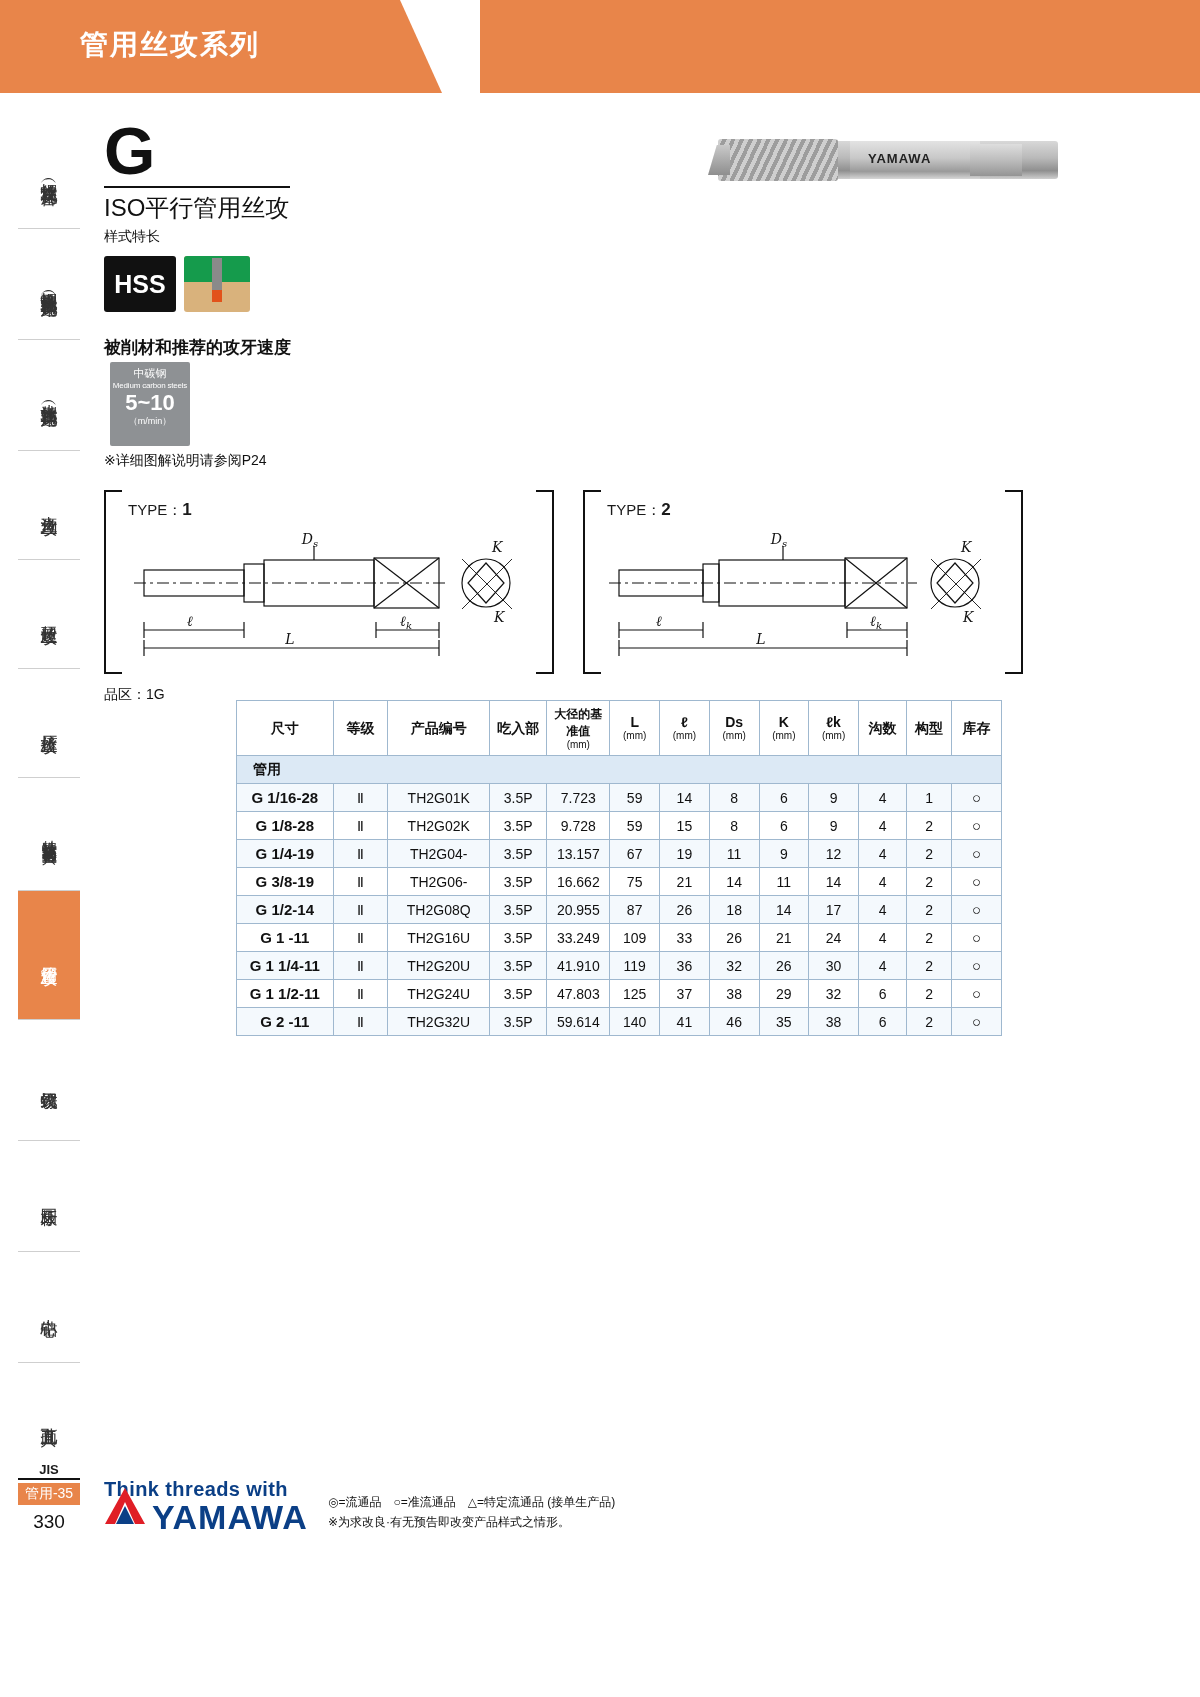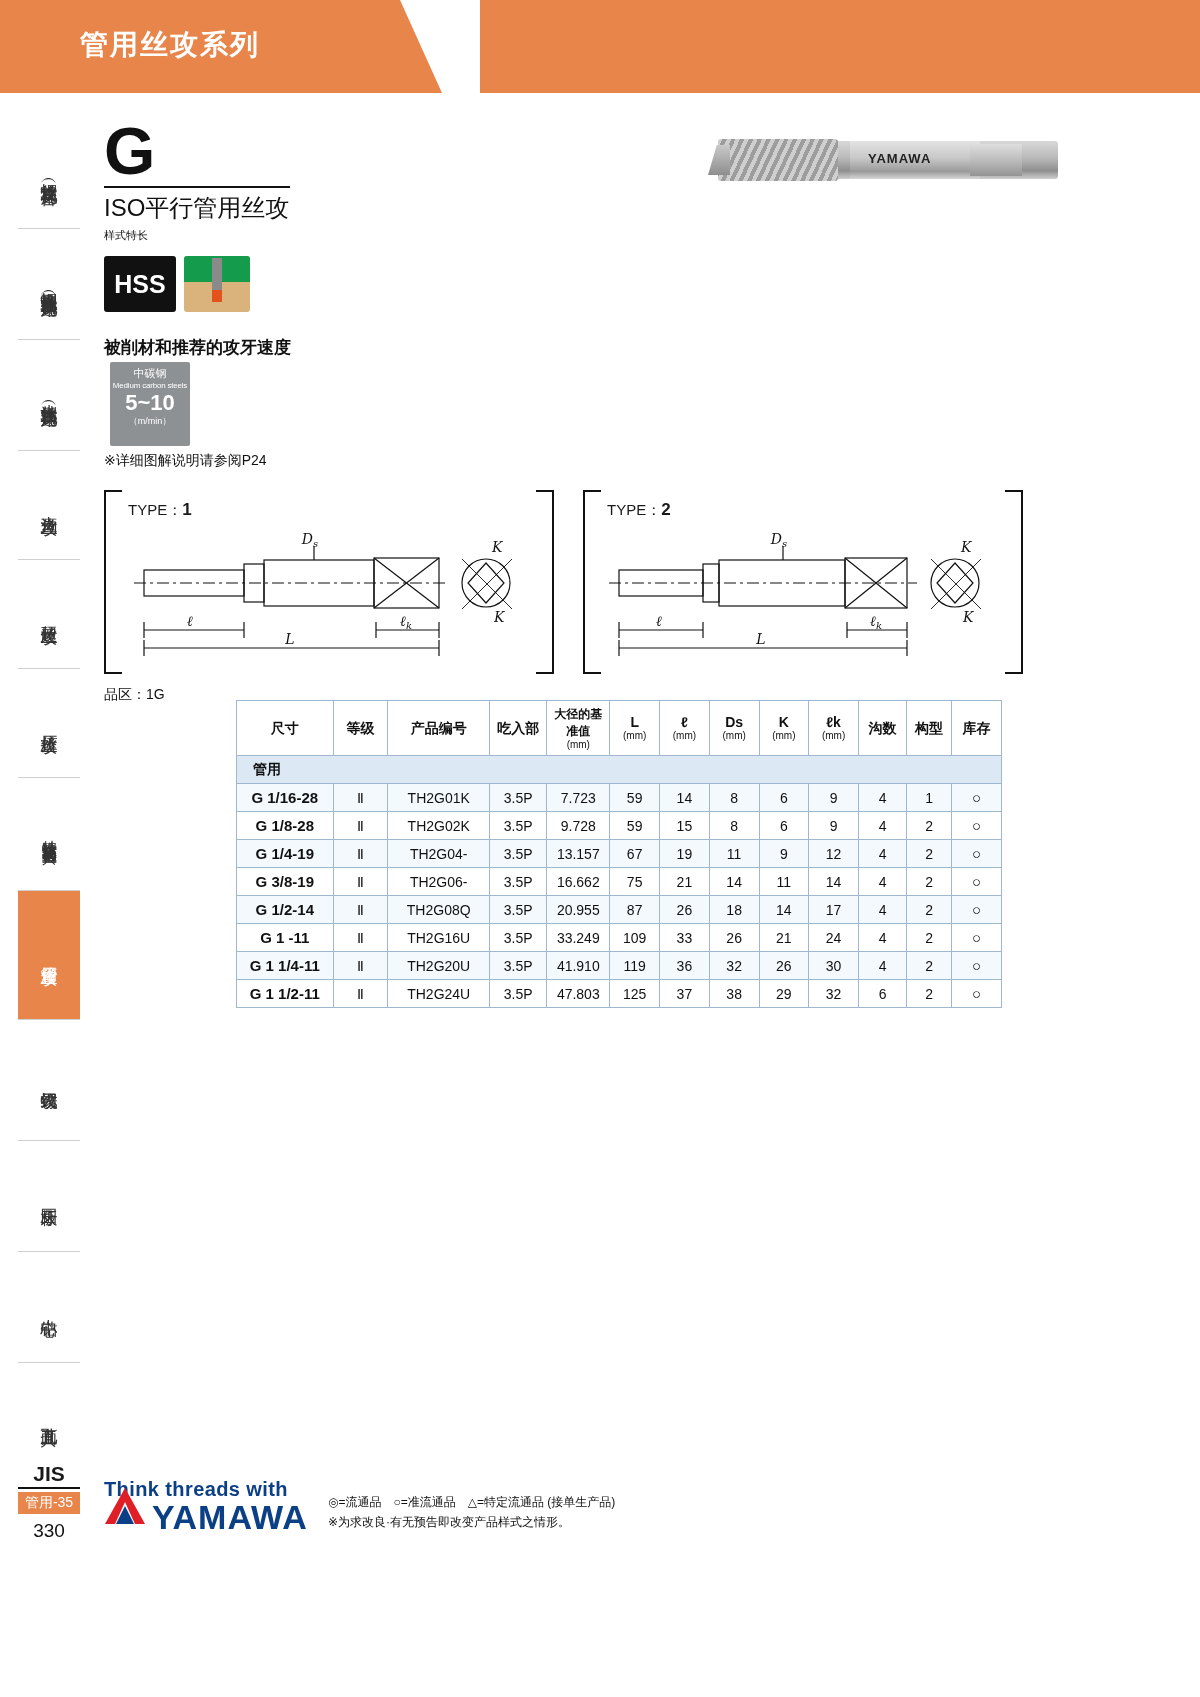"样式特长" .sub-title2 { font-size: 11px -> 14px }
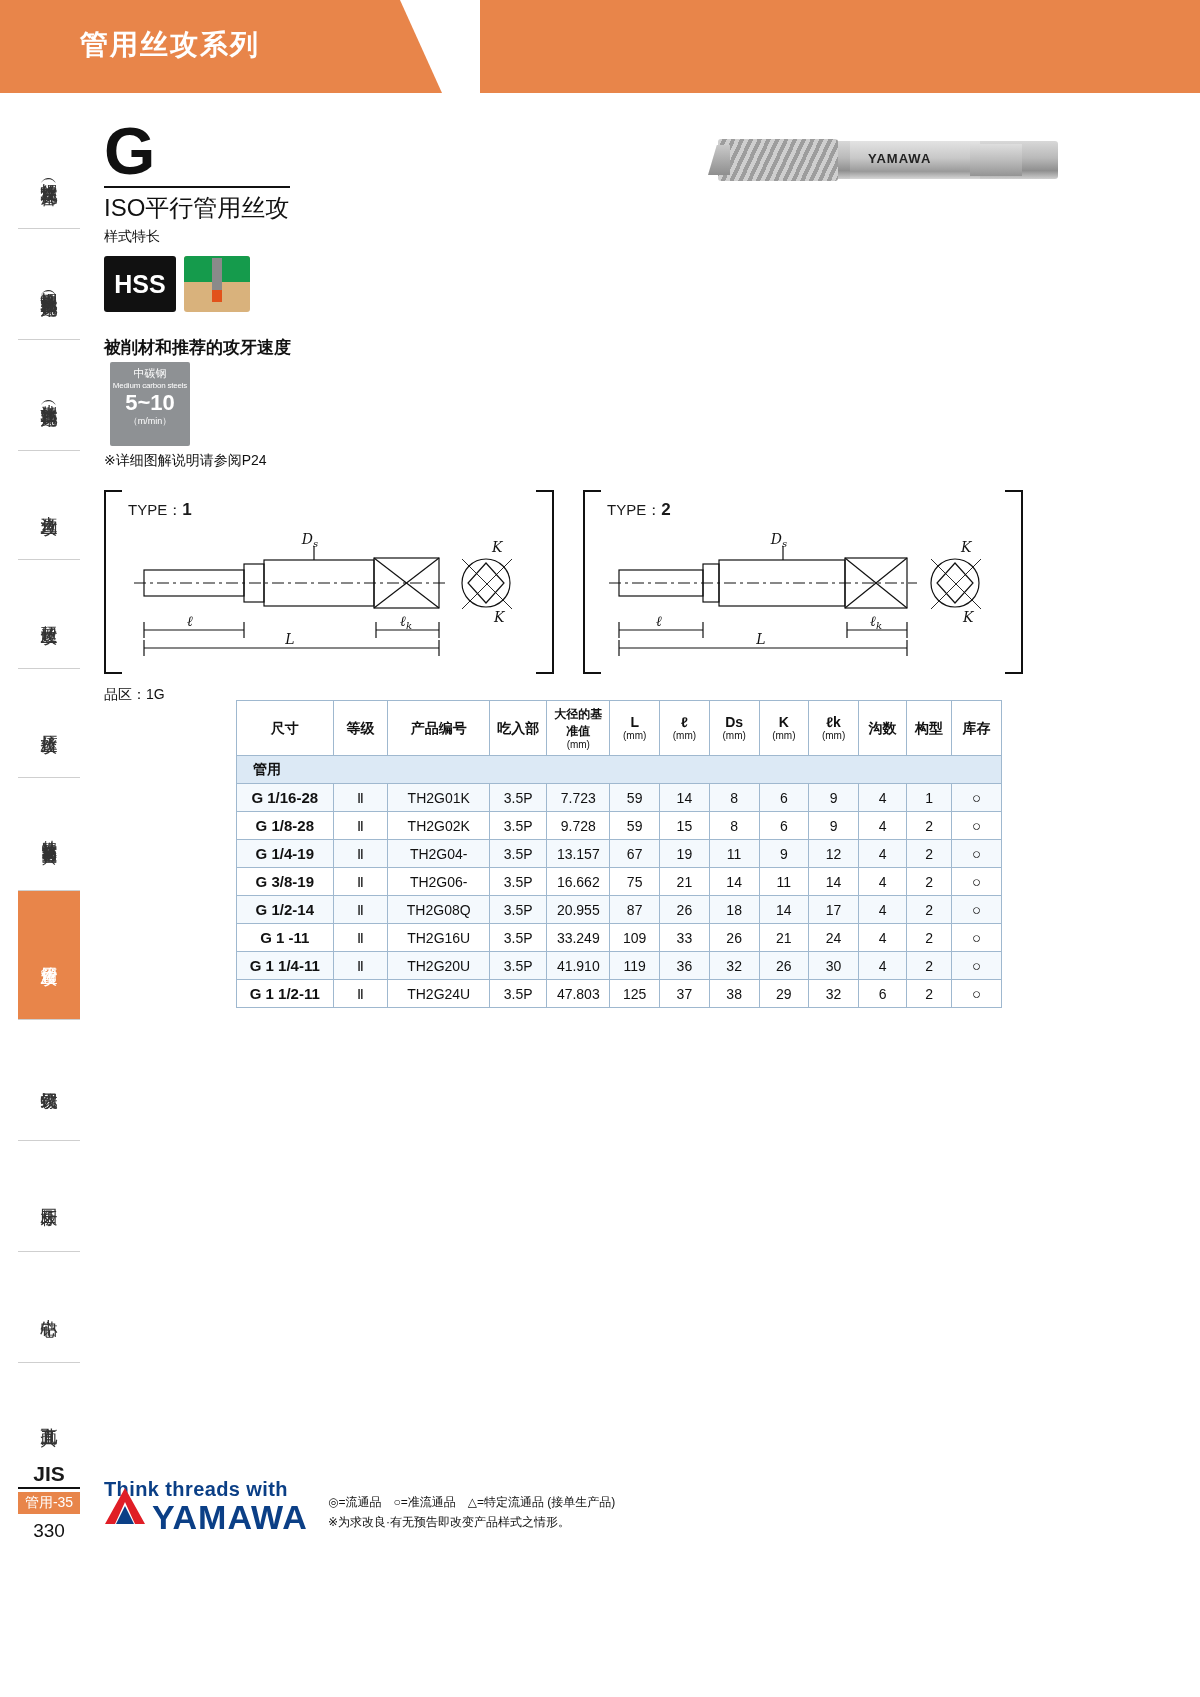"G 2 -11" tr { html: none -> <tr> <td>G 2 -11</td> <td>Ⅱ</td> <td>TH2G32U</td> <td>3.5P</td> <td>59.614</td> <td>140</td> <td>41</td> <td>46</td> <td>35</td> <td>38</td> <td>6</td> <td>2</td> <td>○</td> </tr> }
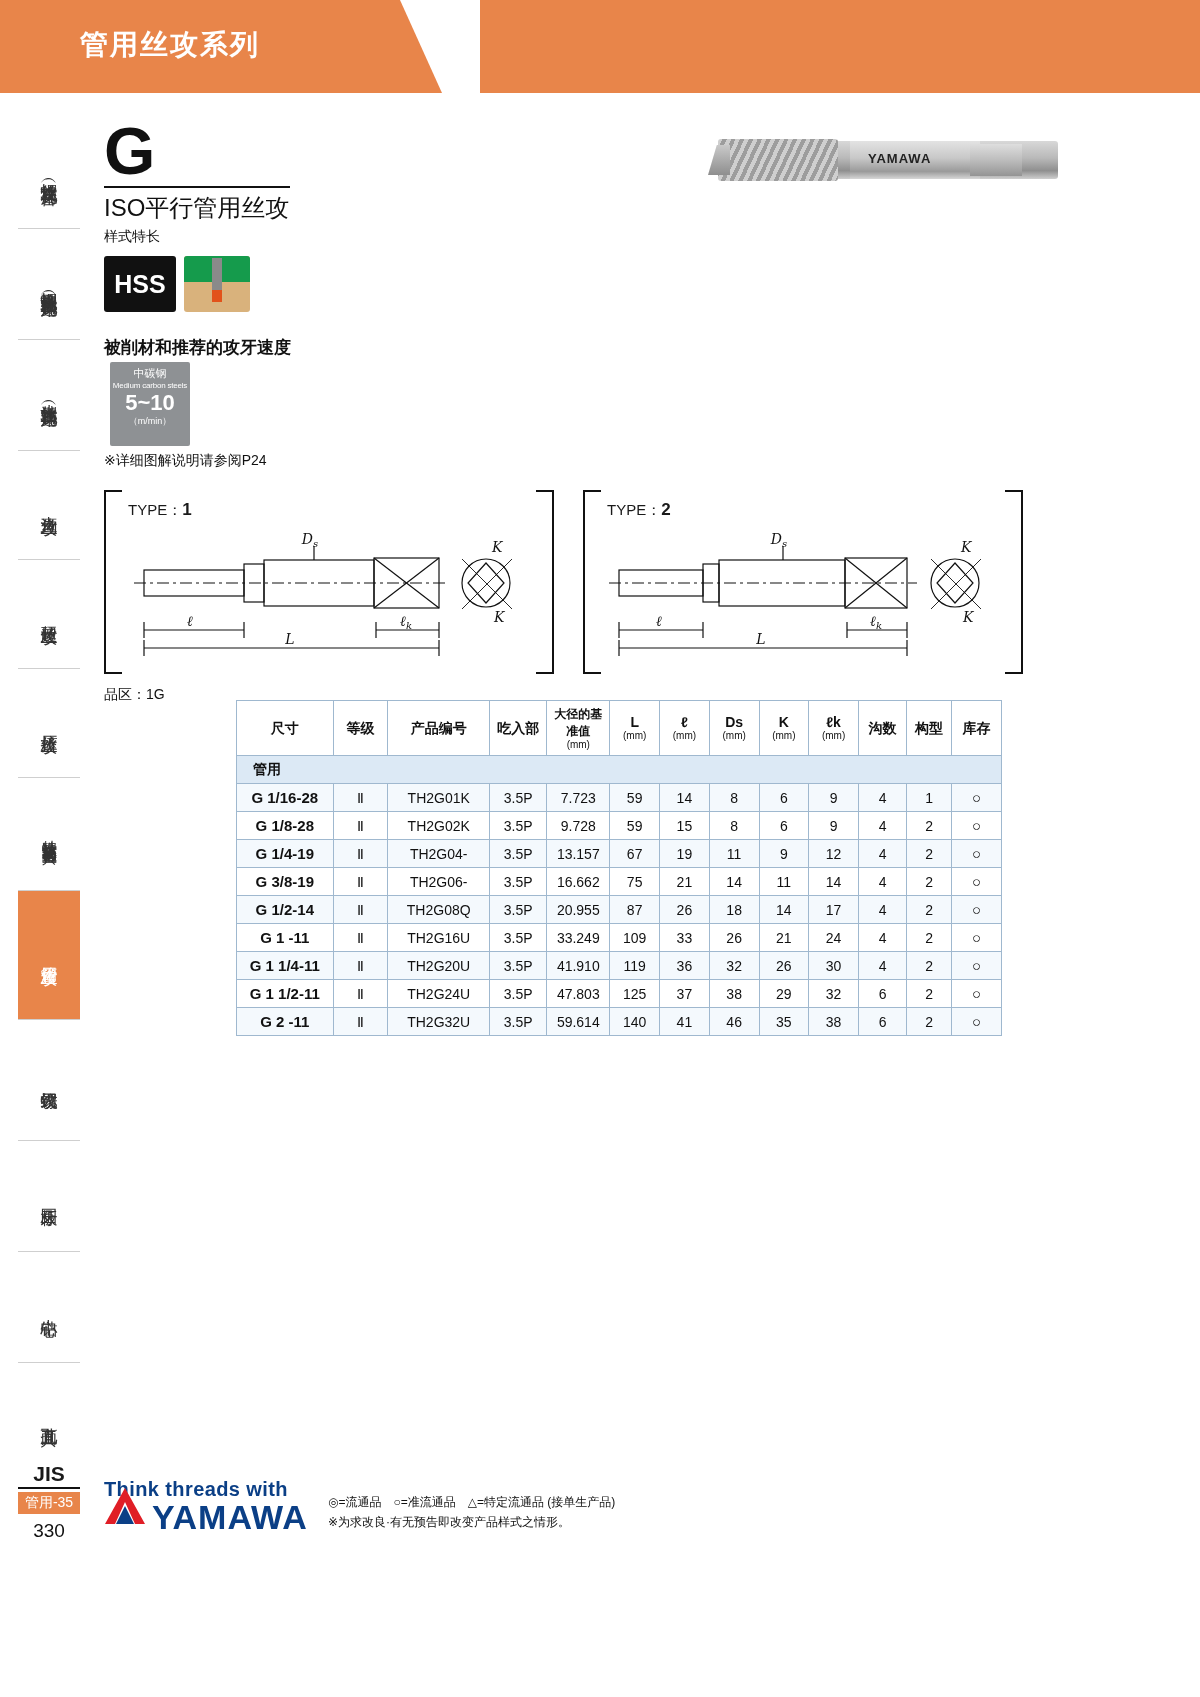"JIS" .jis-badge .jis { font-size: 21px -> 13px }
